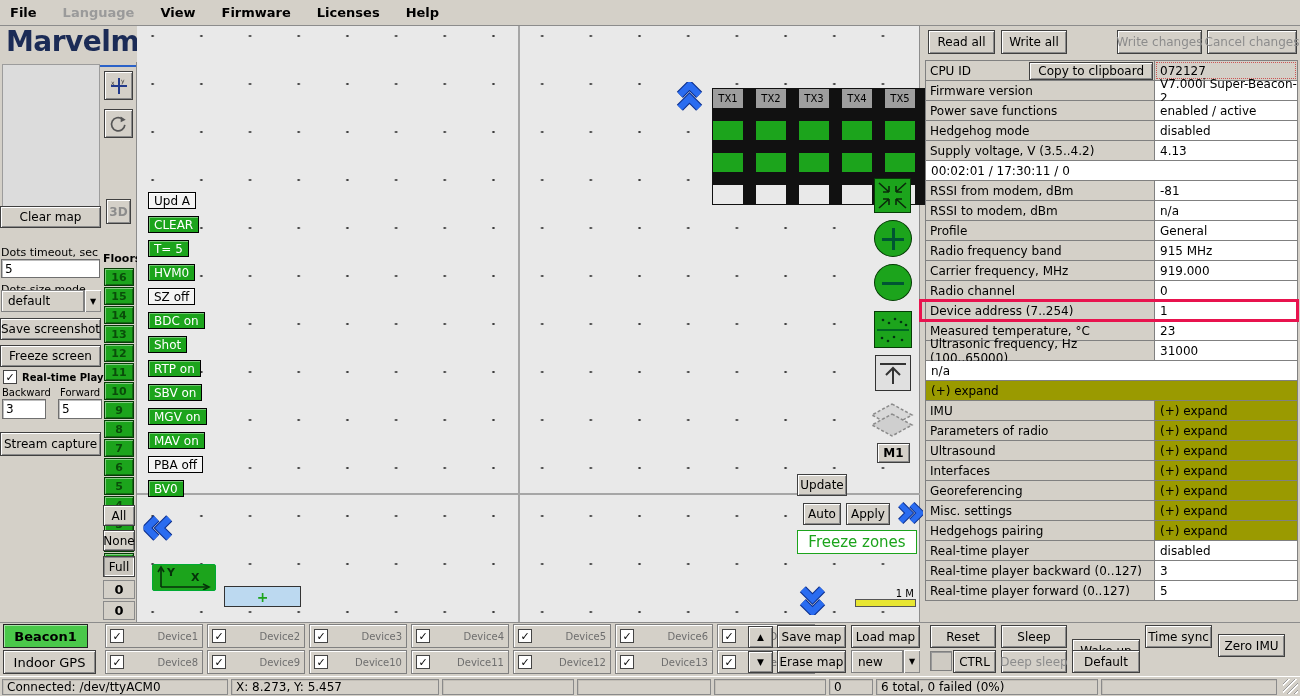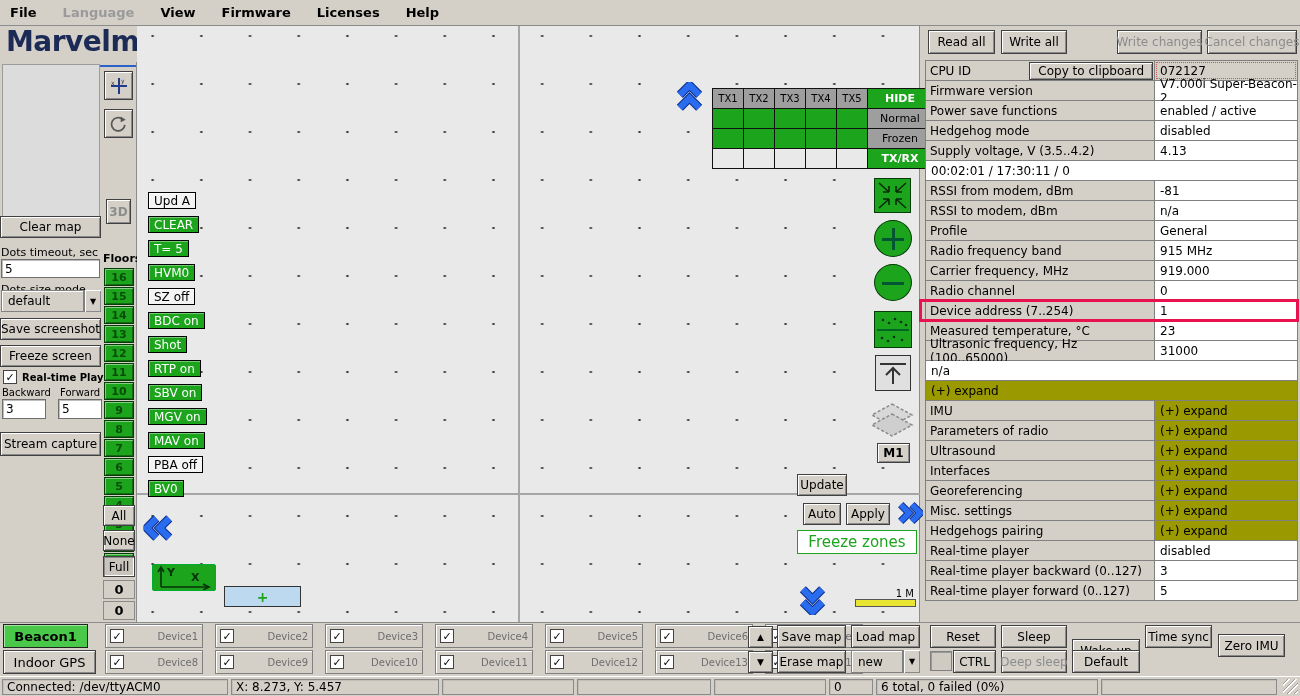"TX1" .tx-table { gap: 1px -> 13px }
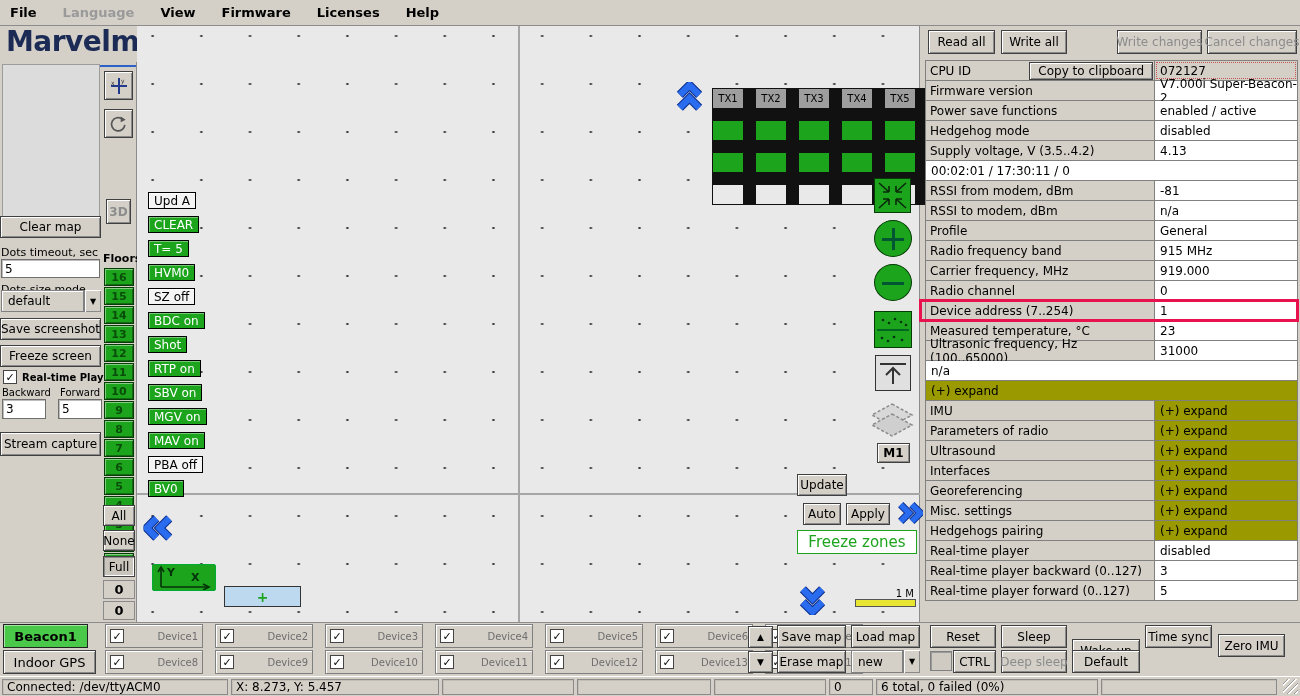"Clear map" div.btn { top: 154px -> 144px }
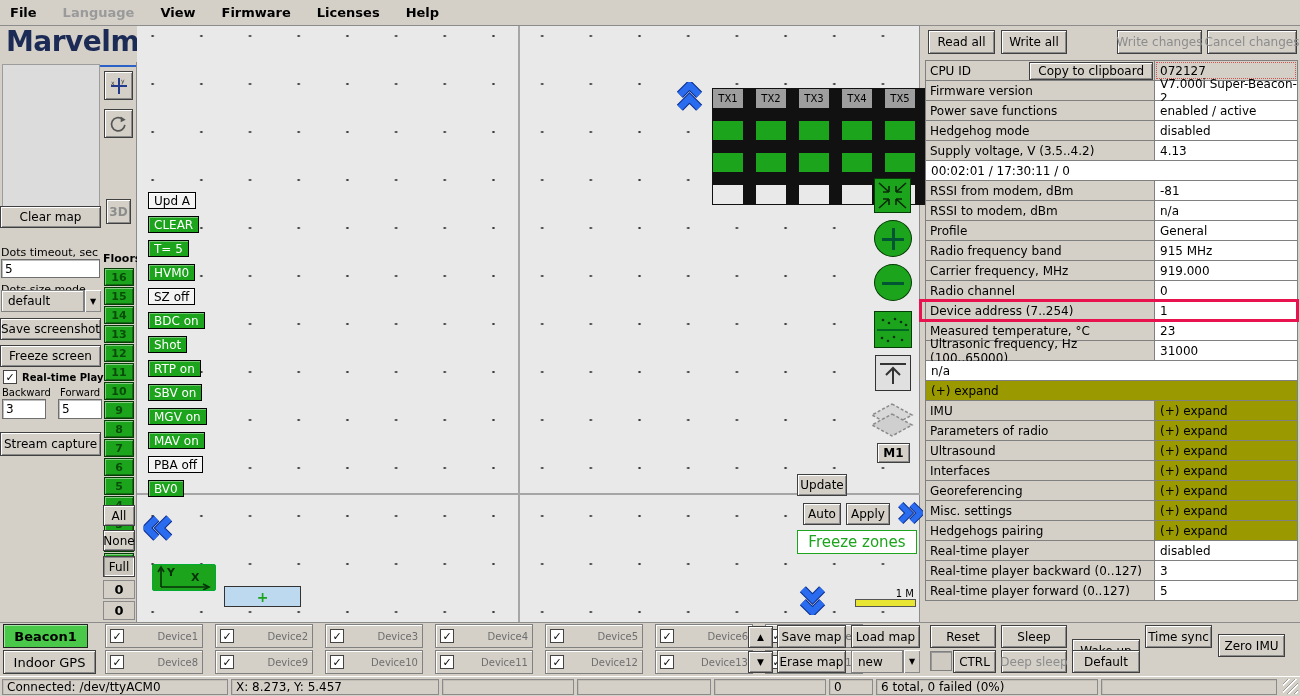"Device1" .dev-grid { gap: 2px 12px -> 2px 4px }
